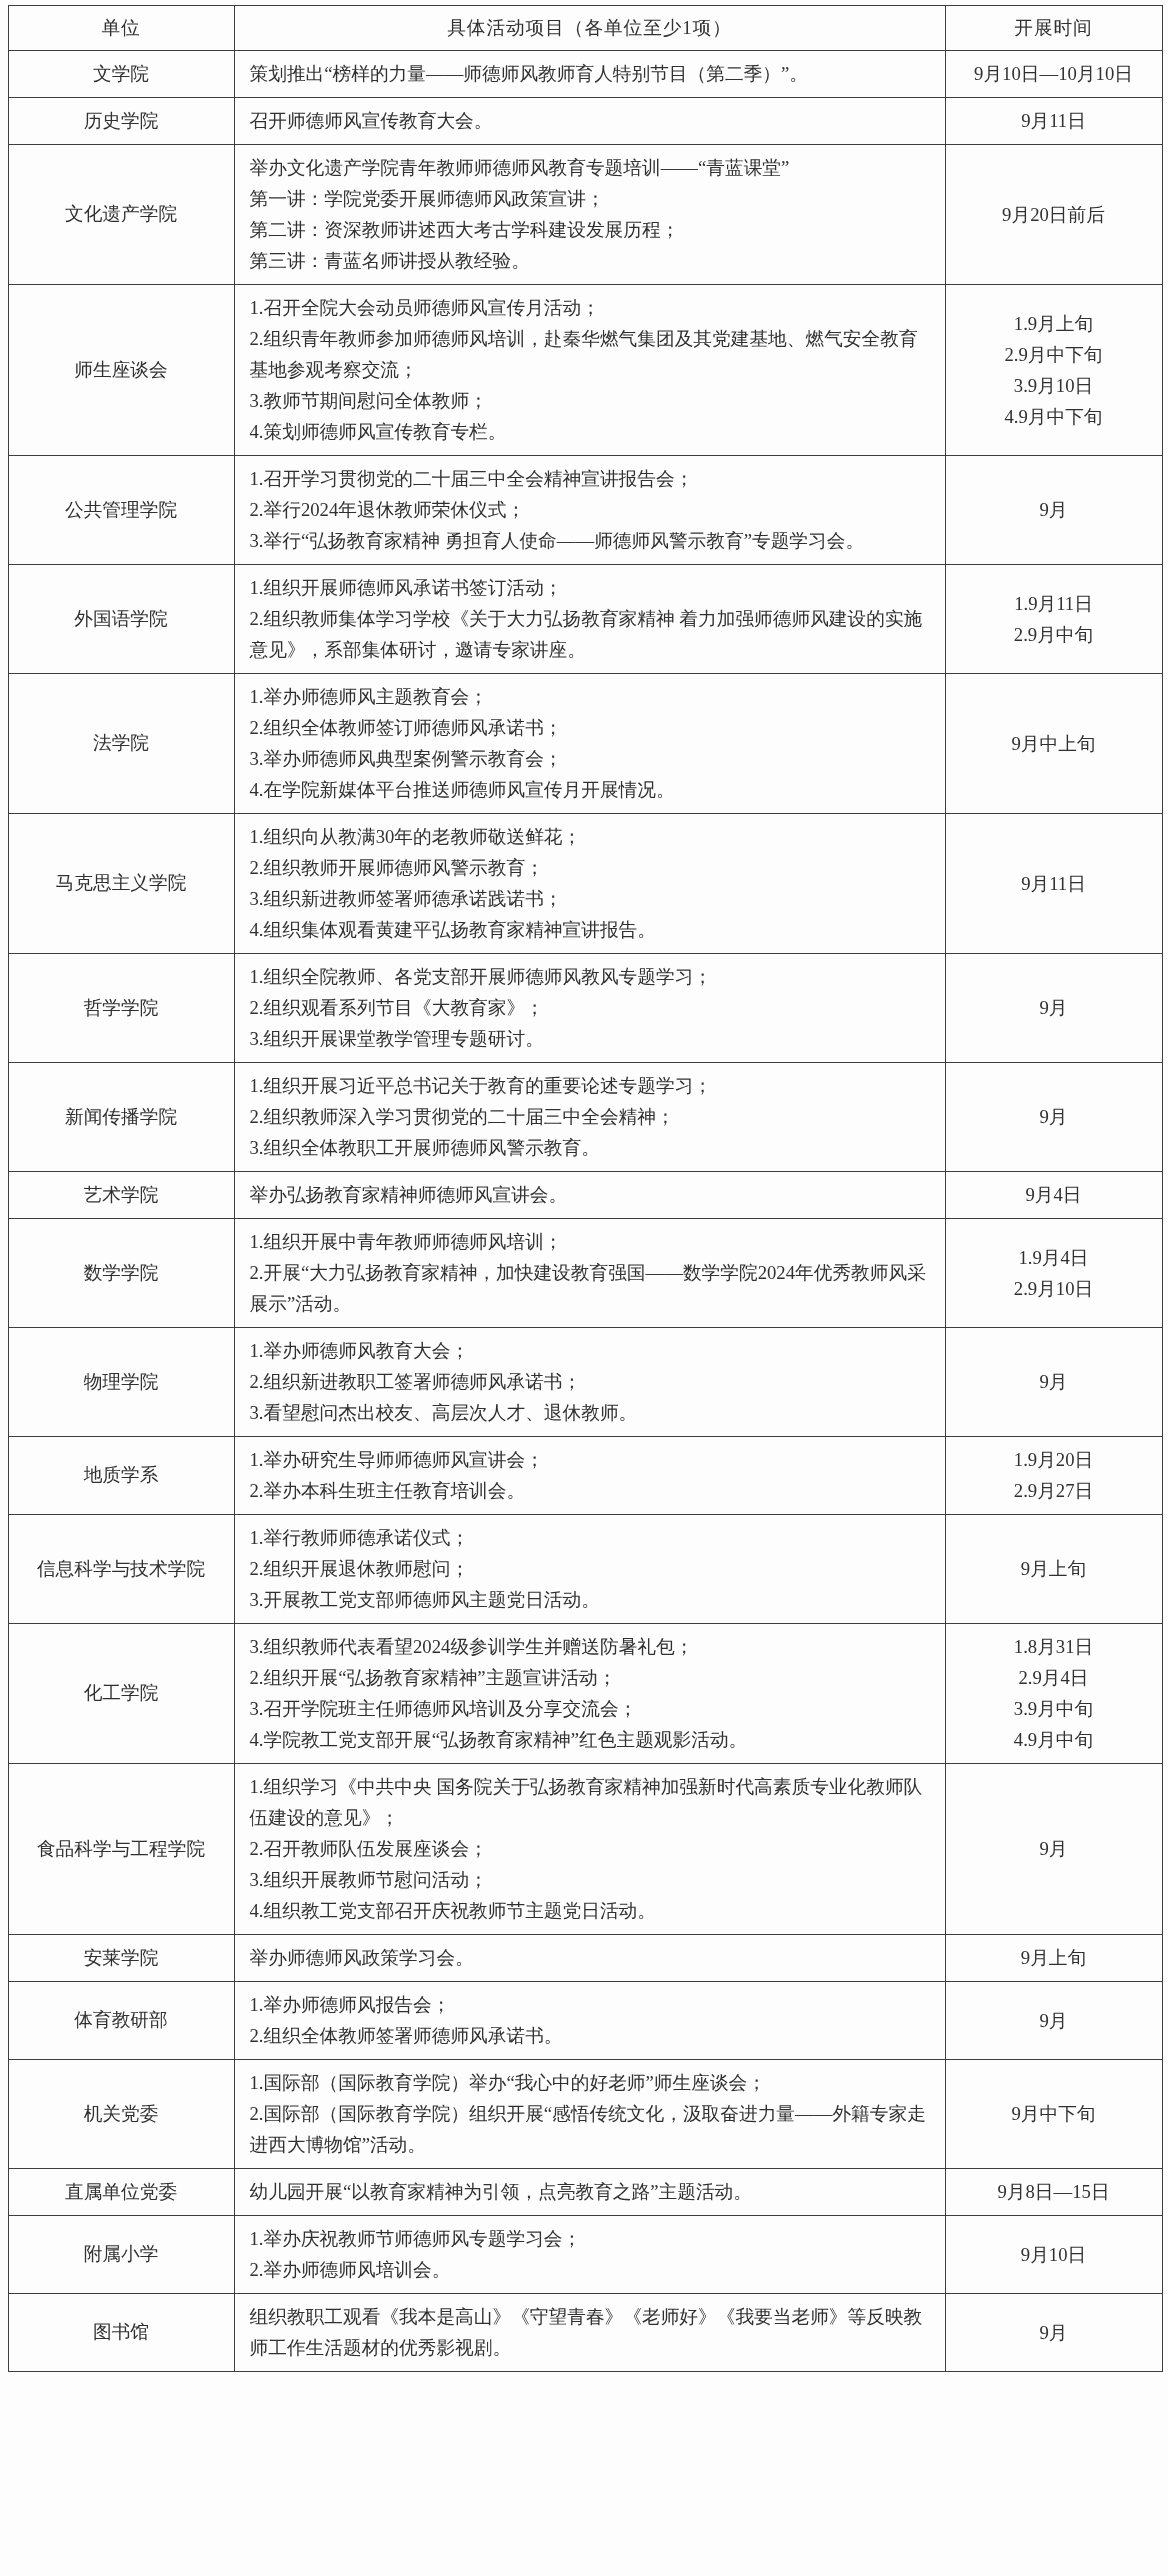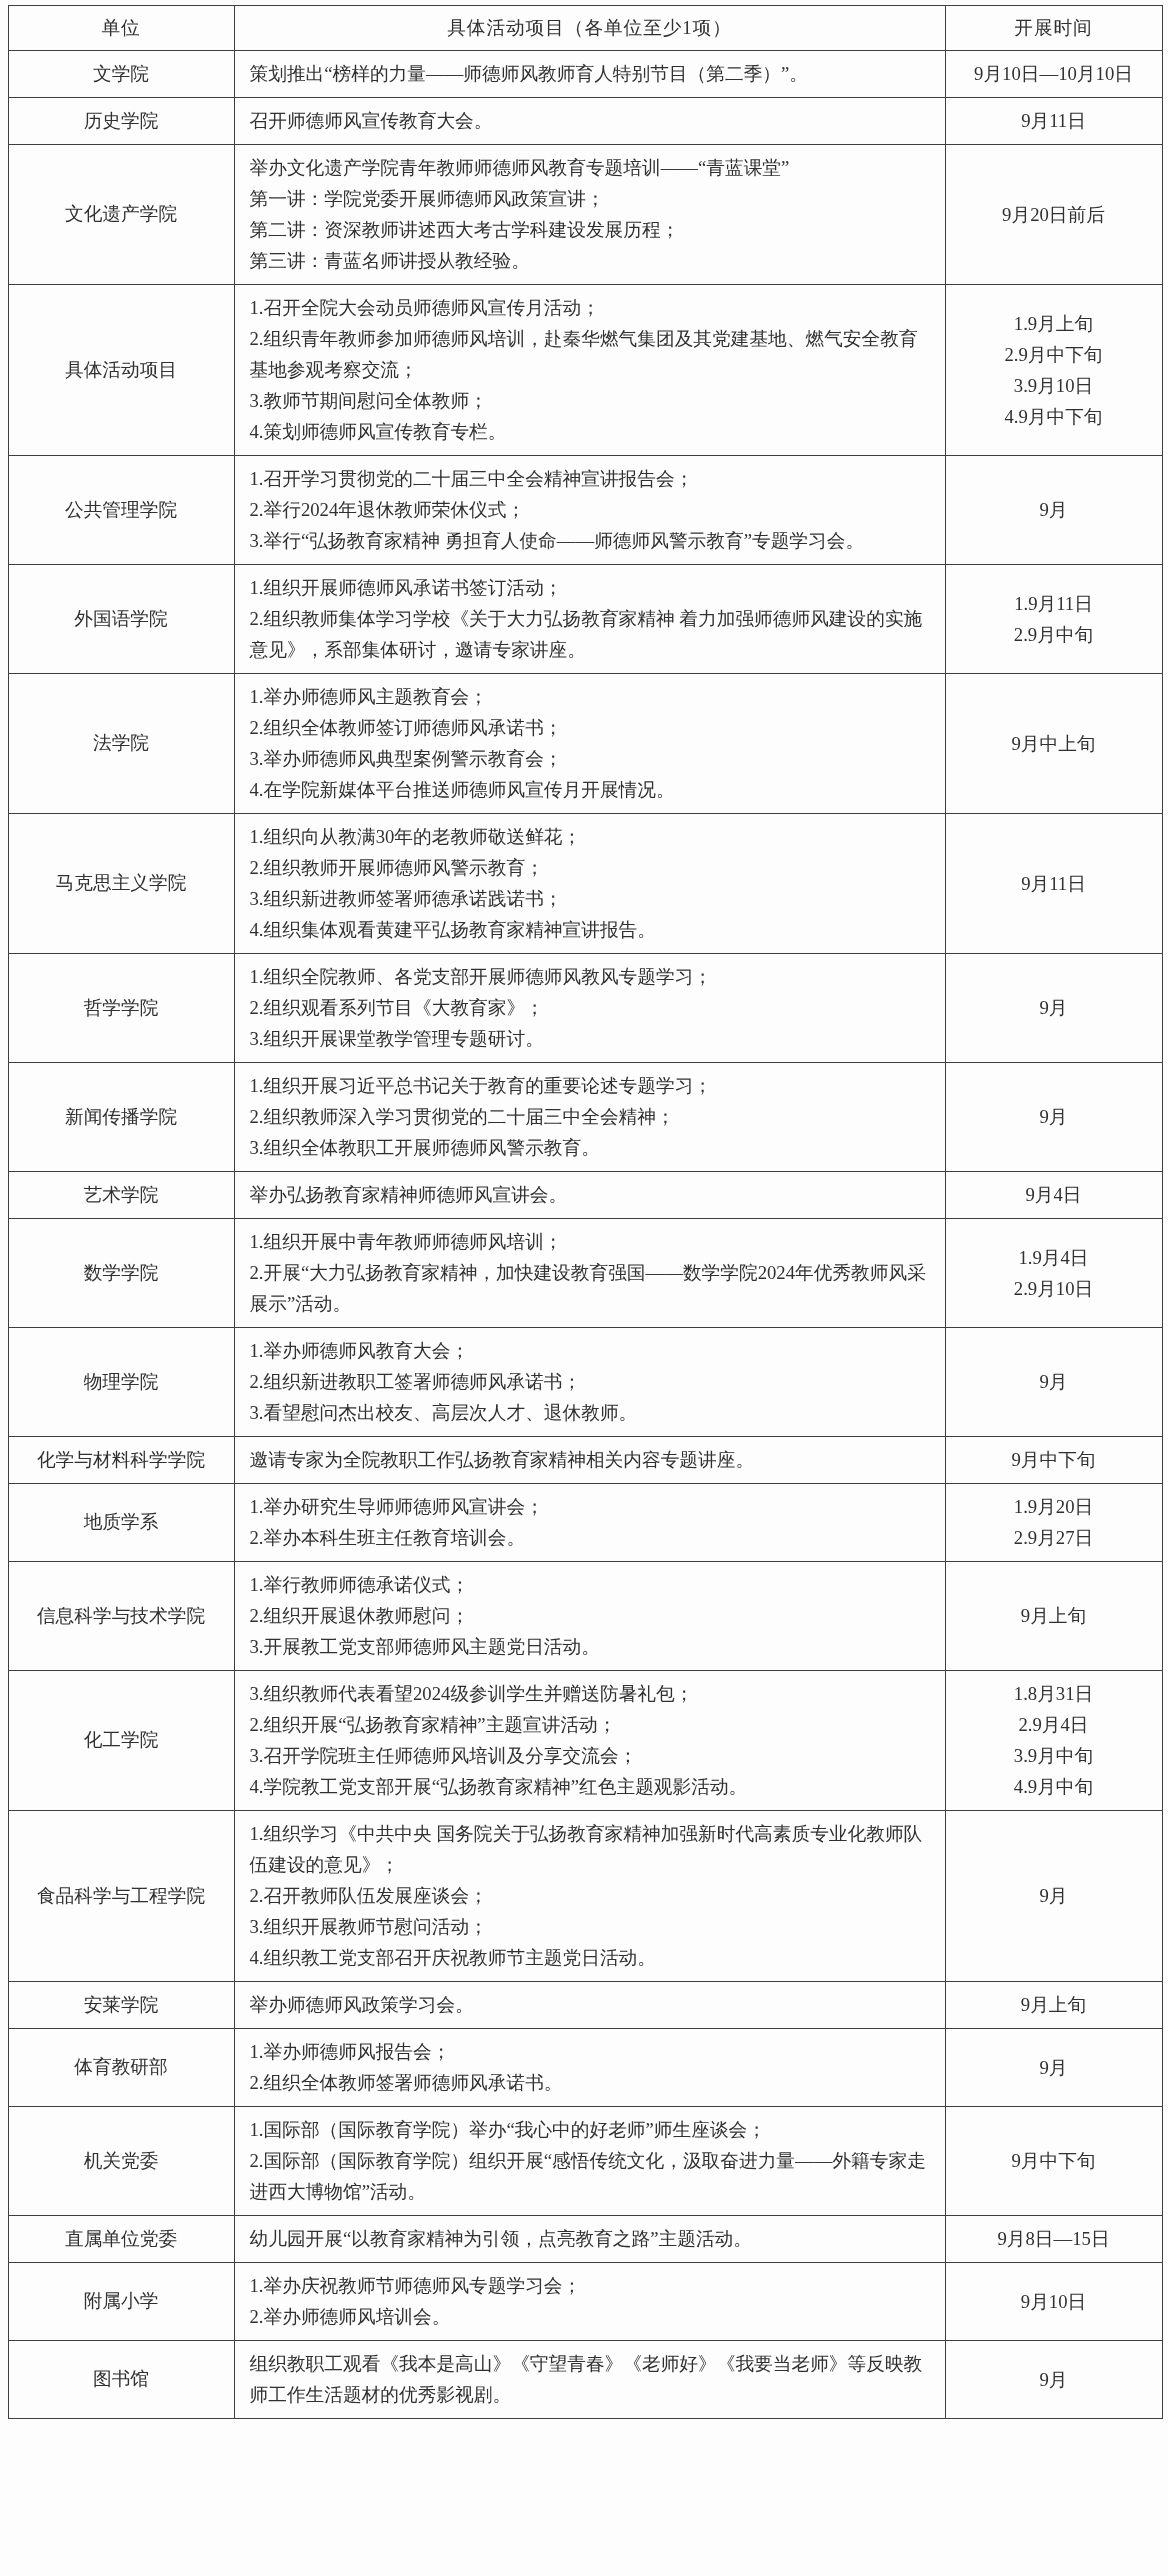"具体活动项目" td.unit-cell { text: 具体活动项目 -> 师生座谈会 }
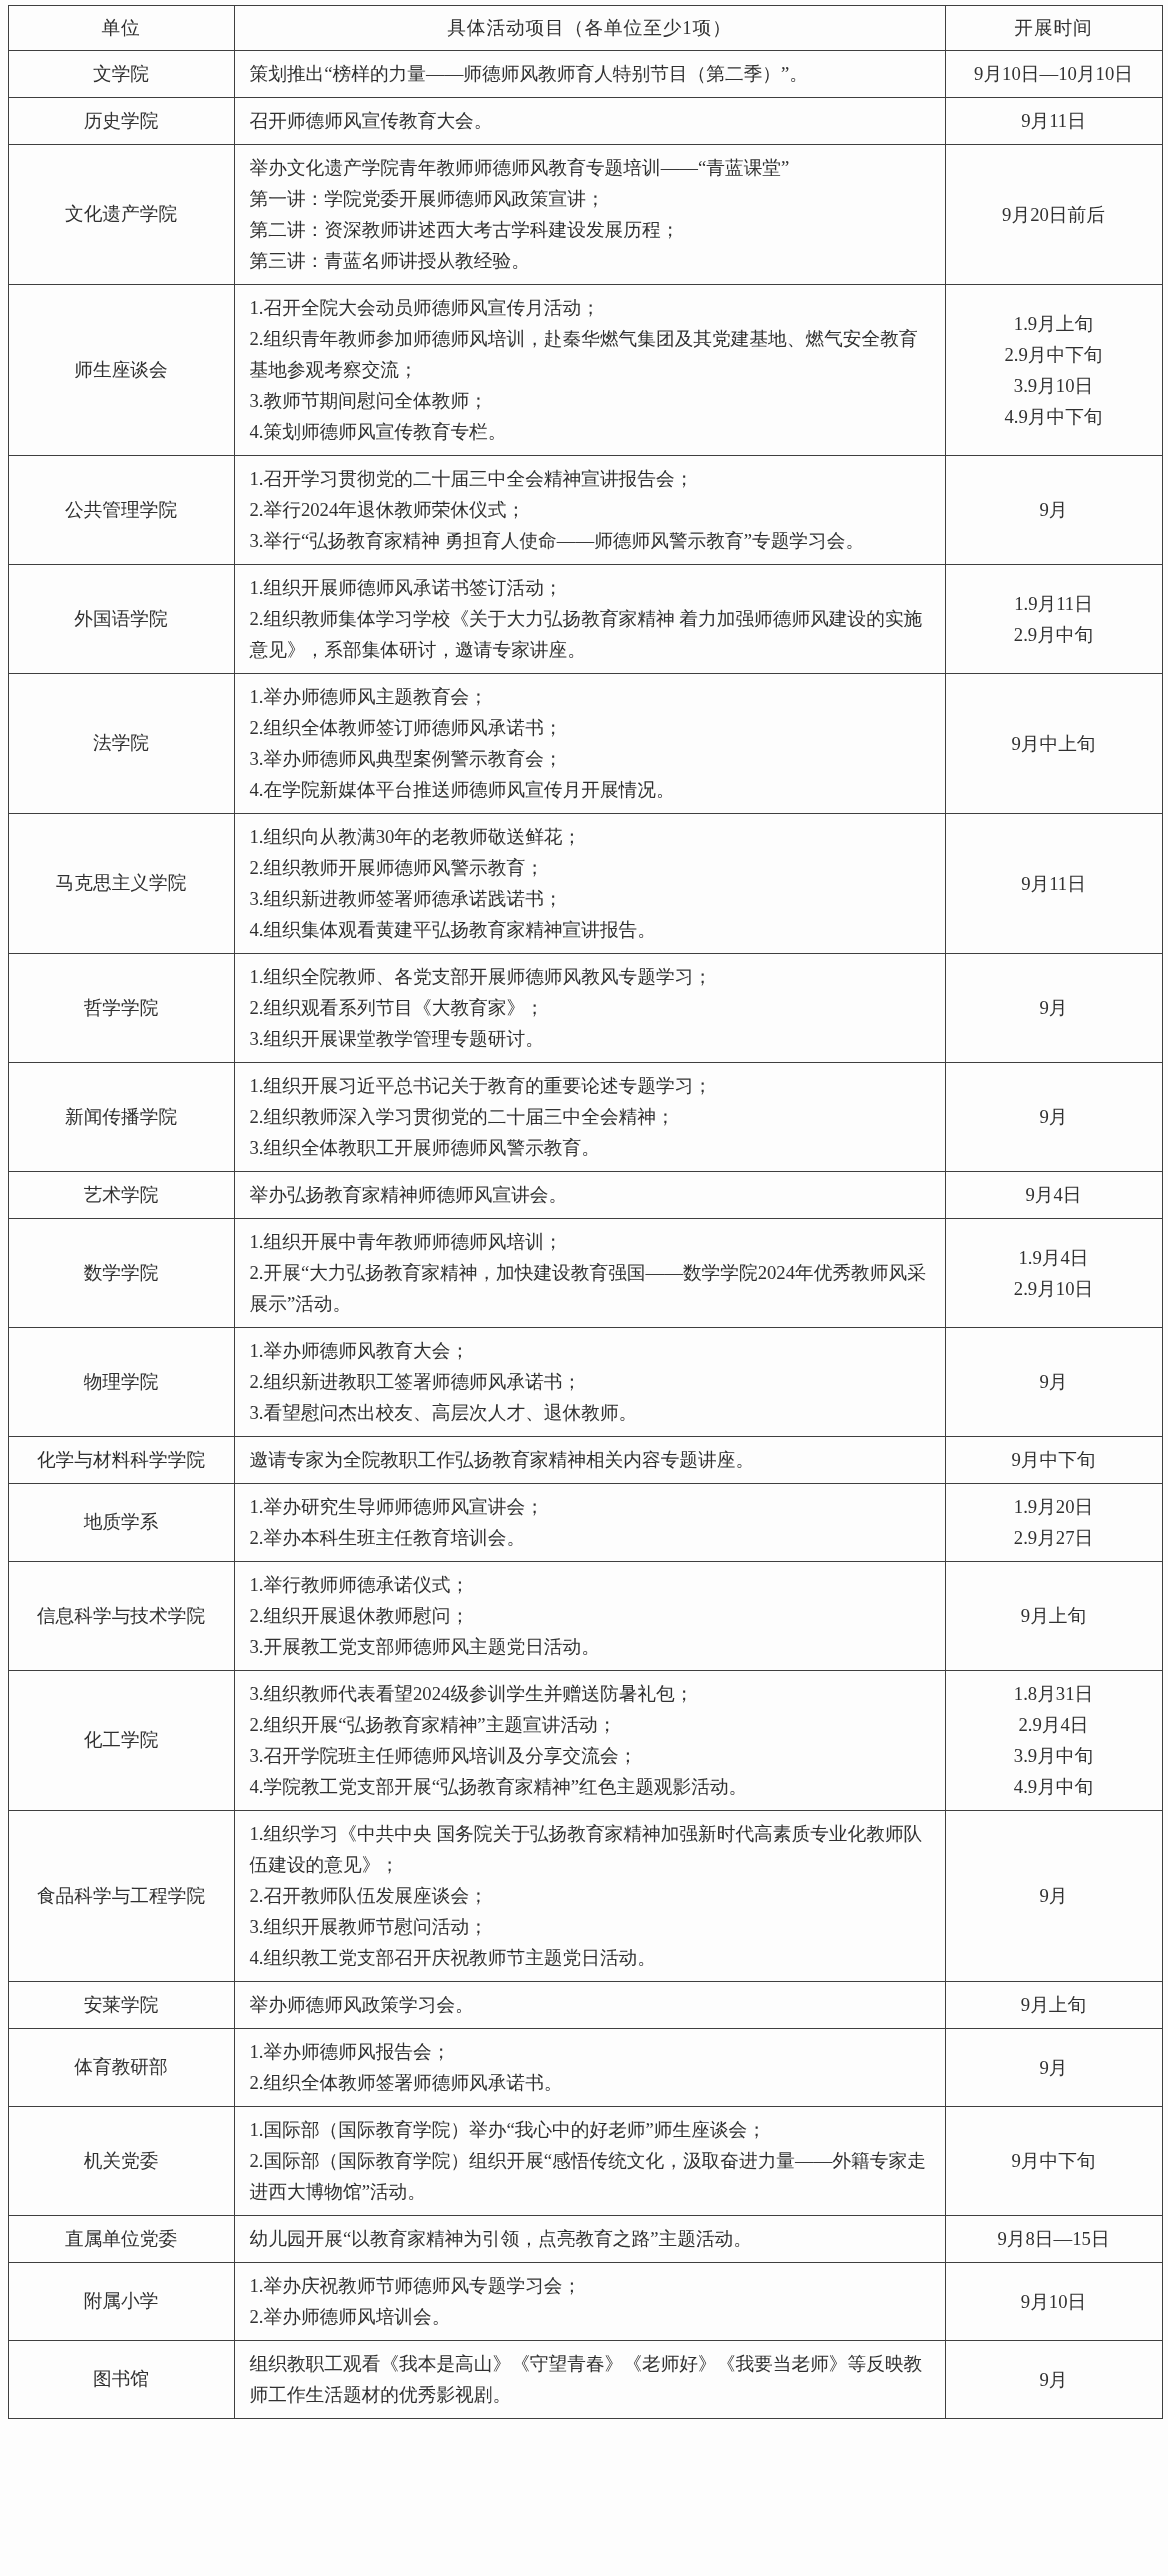"化学与材料科学学院" tr { html: <tr> <td>化学与材料科学学院</td> <td> <span>邀请专家为全院教职工作弘扬教育家精神相关内容专题讲座。</span> </td> <td> <span>9月中下旬</span> </td> </tr> -> none }
